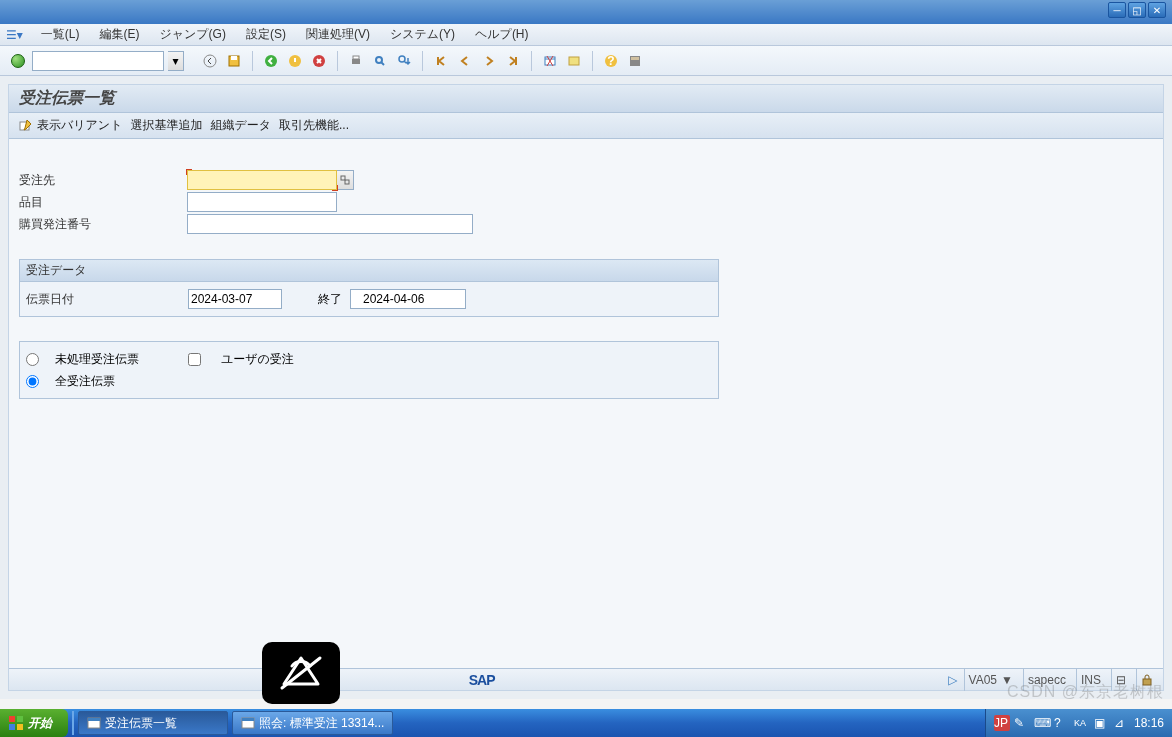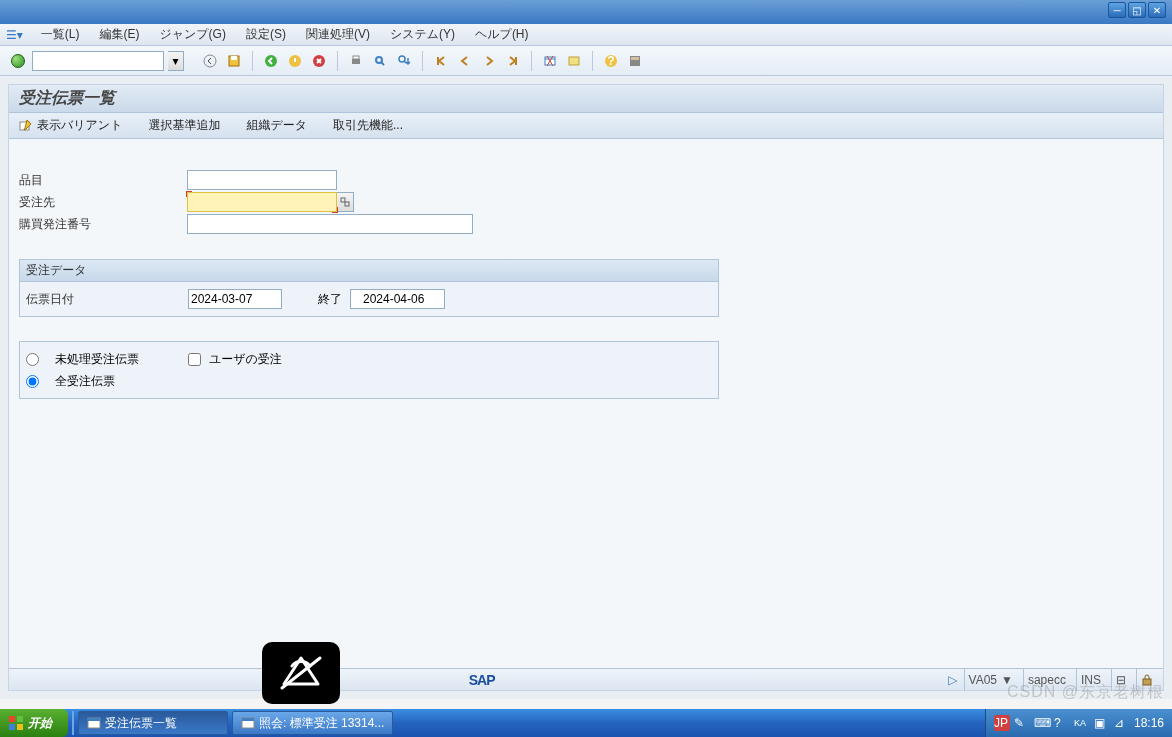"表示バリアント" .appbar { gap: 18px -> 0 }
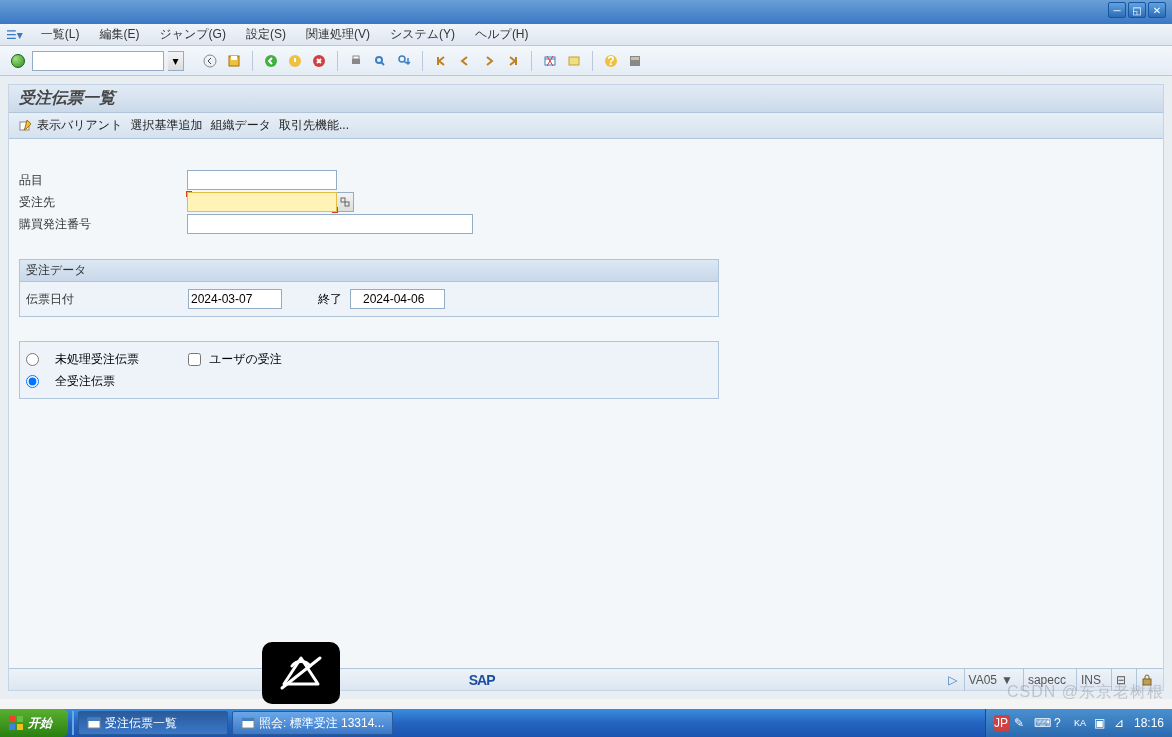"品目" div.formrow { order: before "受注先" -> after "受注先" }
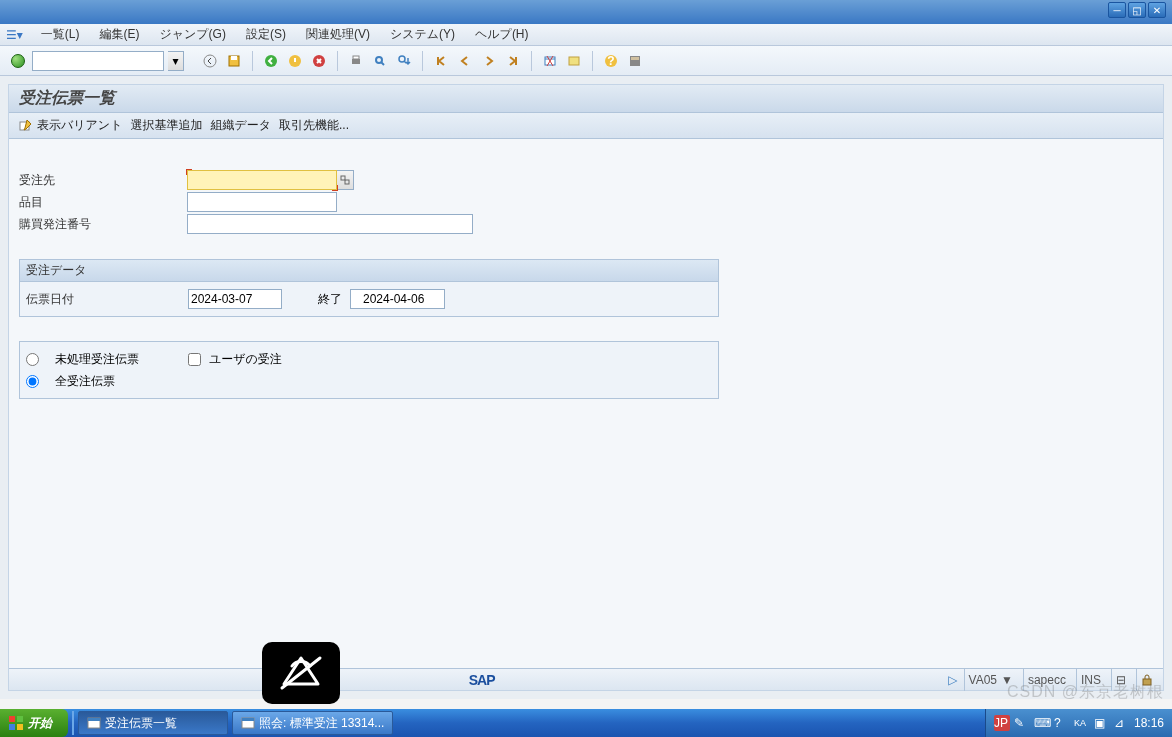"2024-04-06" input.inp { width: 95px -> 116px }
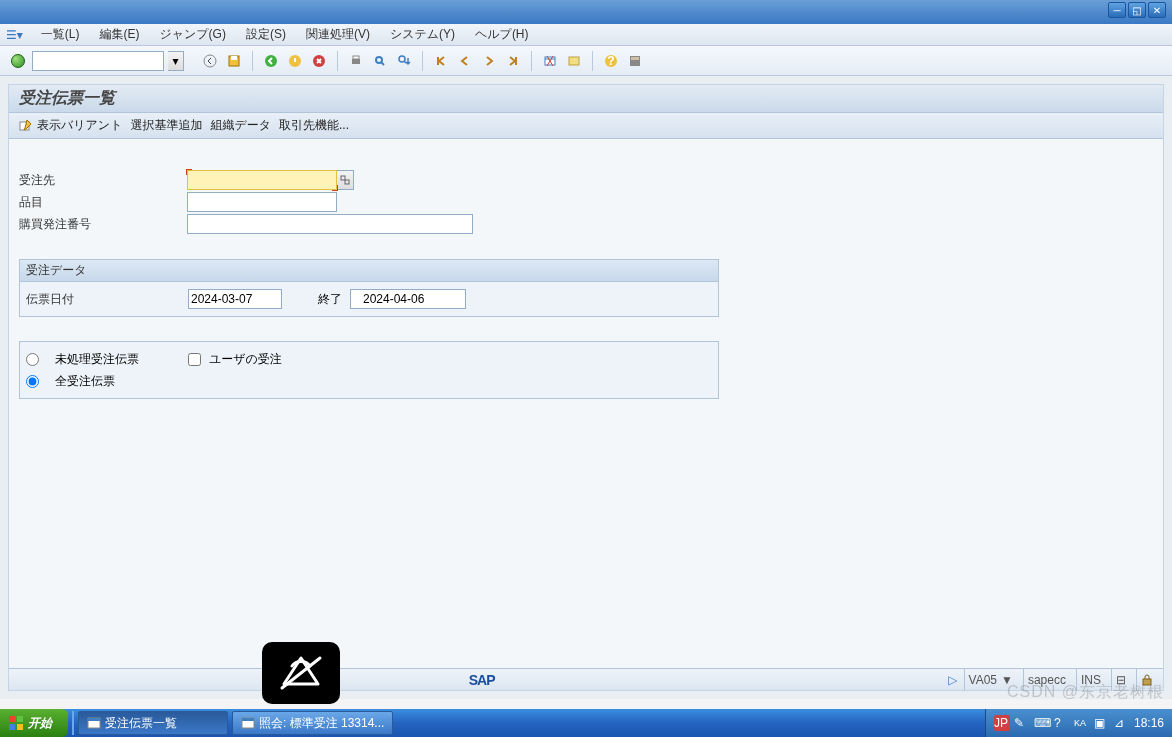"ユーザの受注" .chk { gap: 8px -> 20px }
